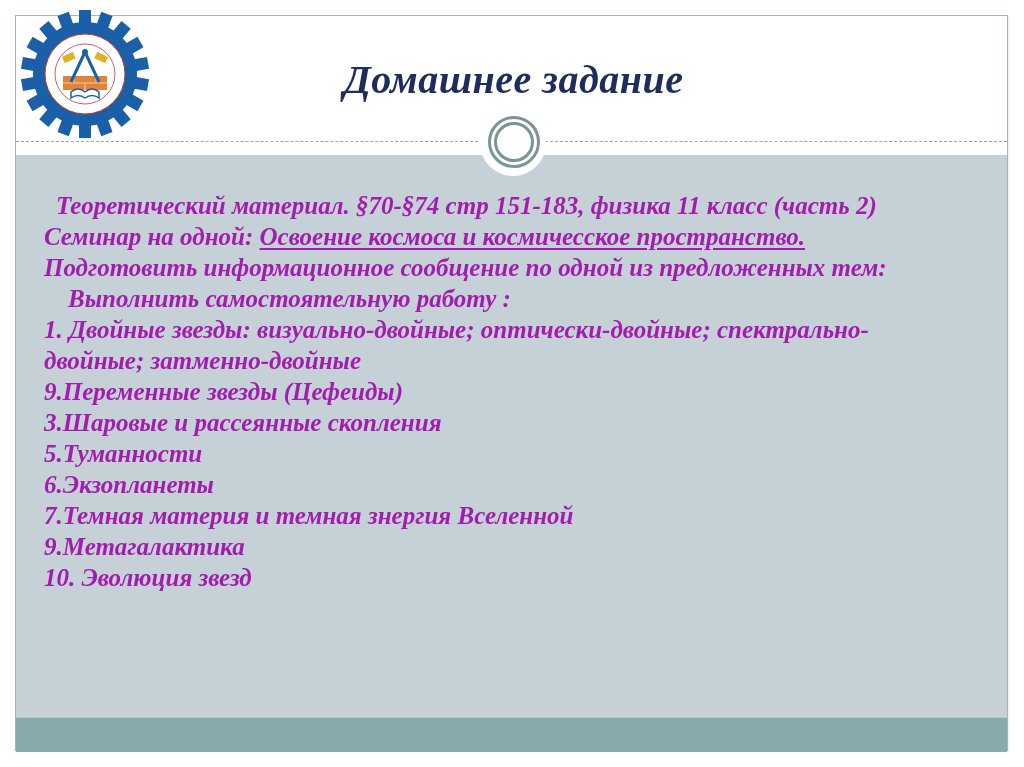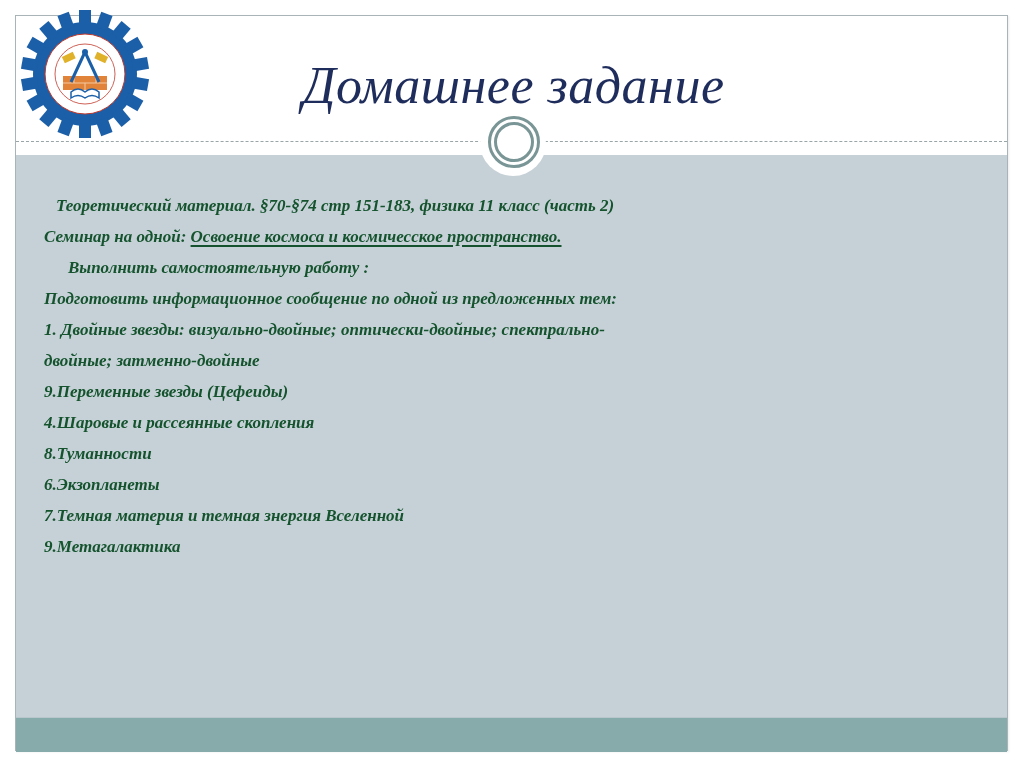"Домашнее задание" .title { font-size: 52px -> 40px; font-weight: normal -> bold }
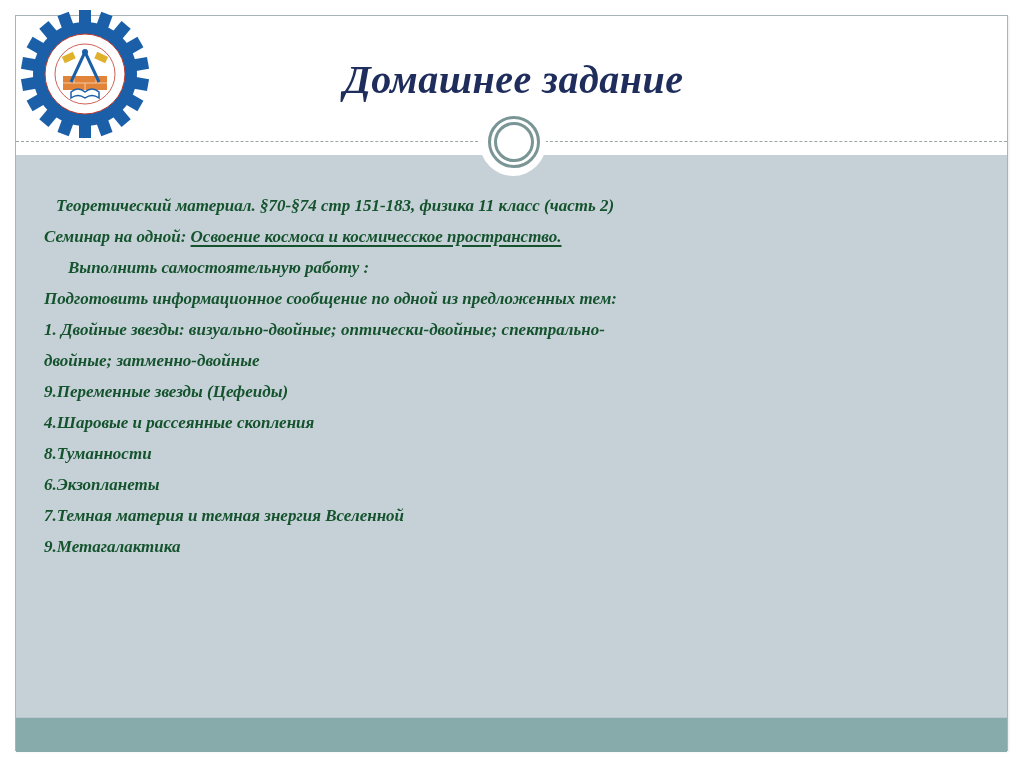"Теоретический материал. §70-§74 стр" .content { color: #14532d -> #a21caf; font-size: 17px -> 25px }
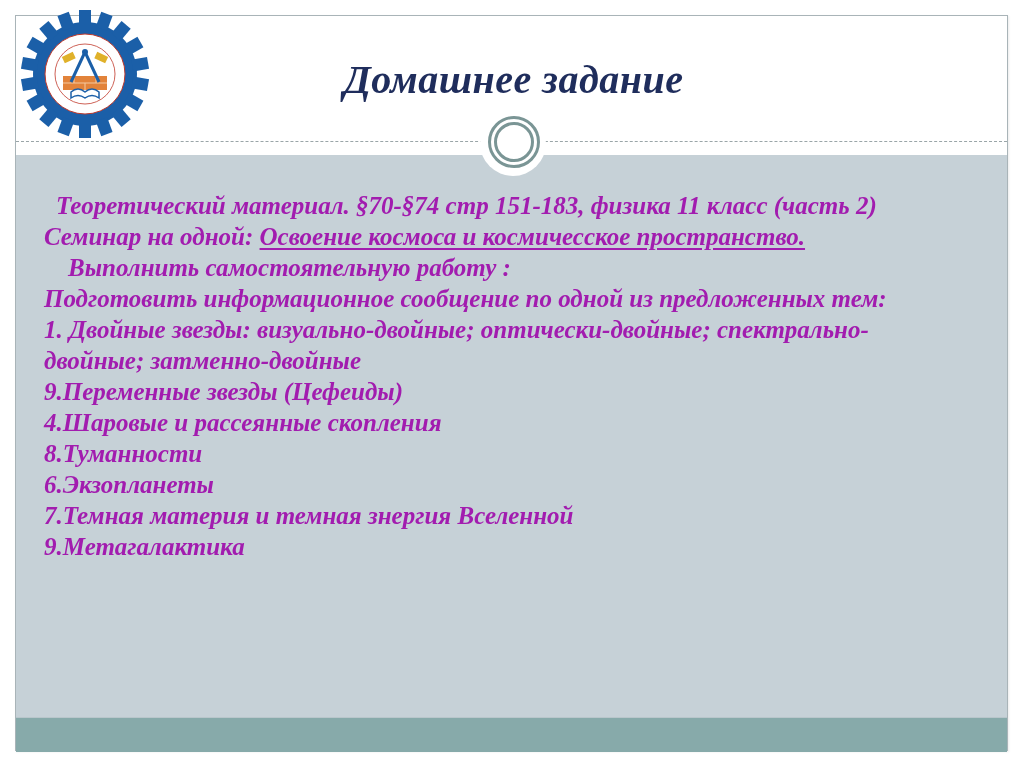"Выполнить самостоятельную работу :" div.line { order: before "Подготовить информационное сообщение по" -> after "Подготовить информационное сообщение по" }
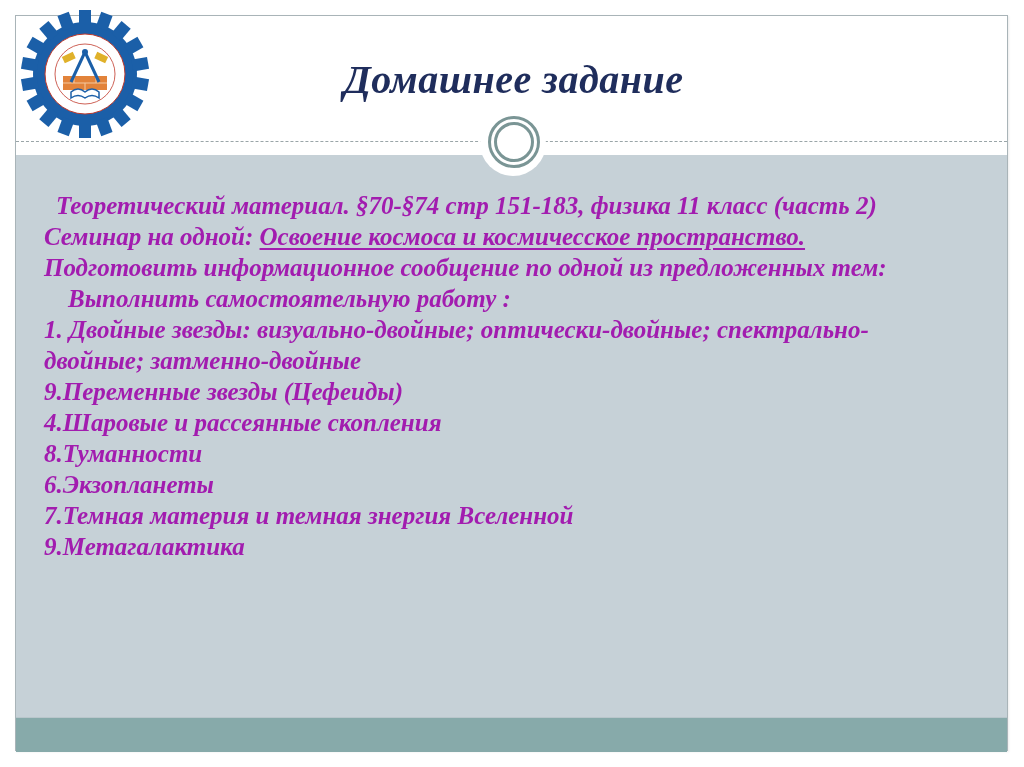"4.Шаровые и рассеянные скопления" div.line { text: 4.Шаровые -> 3.Шаровые }
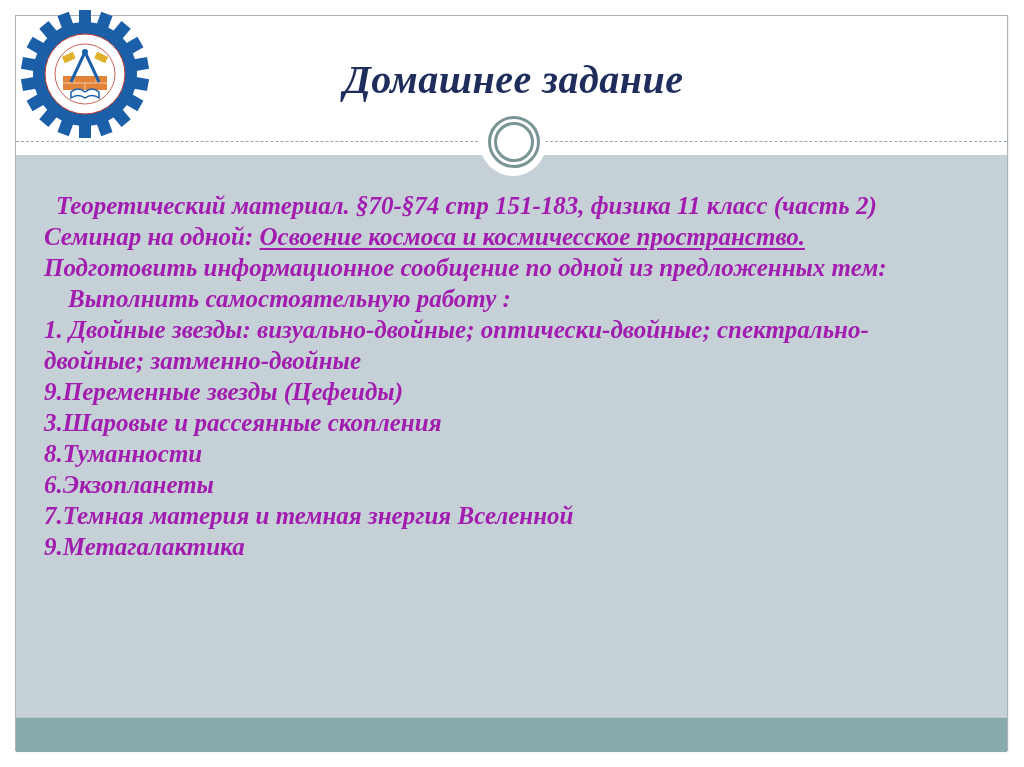"8.Туманности" div.line { text: 8.Туманности -> 5.Туманности }
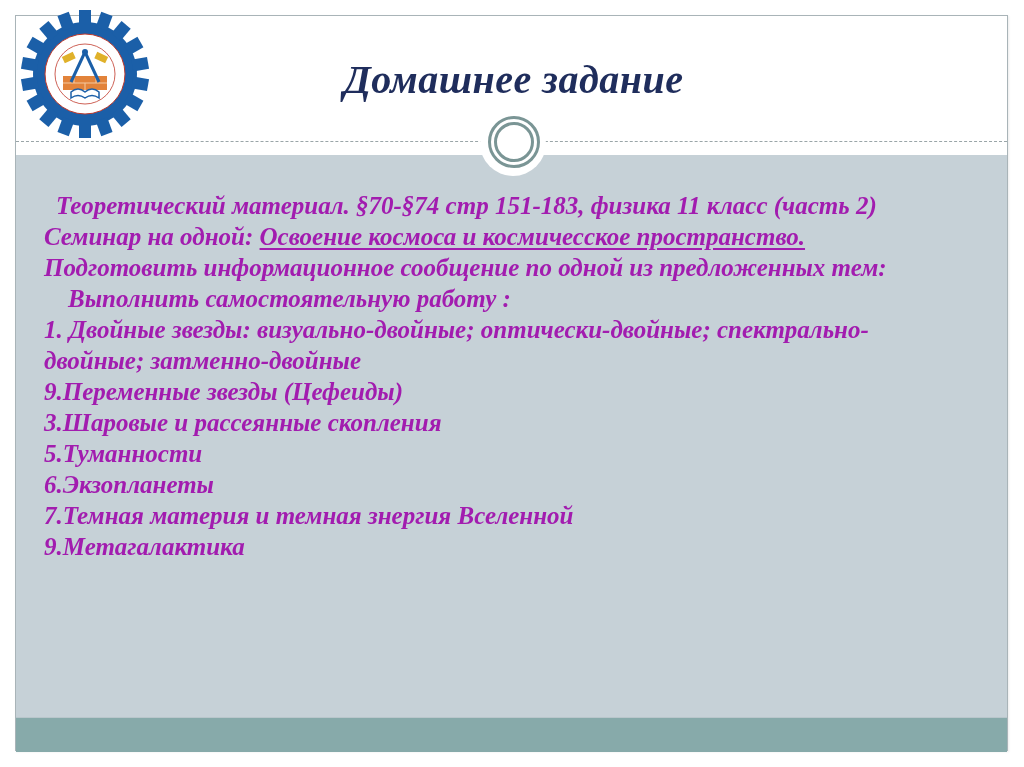"10. Эволюция звезд" div.line { html: none -> <div>10. Эволюция звезд</div> }
